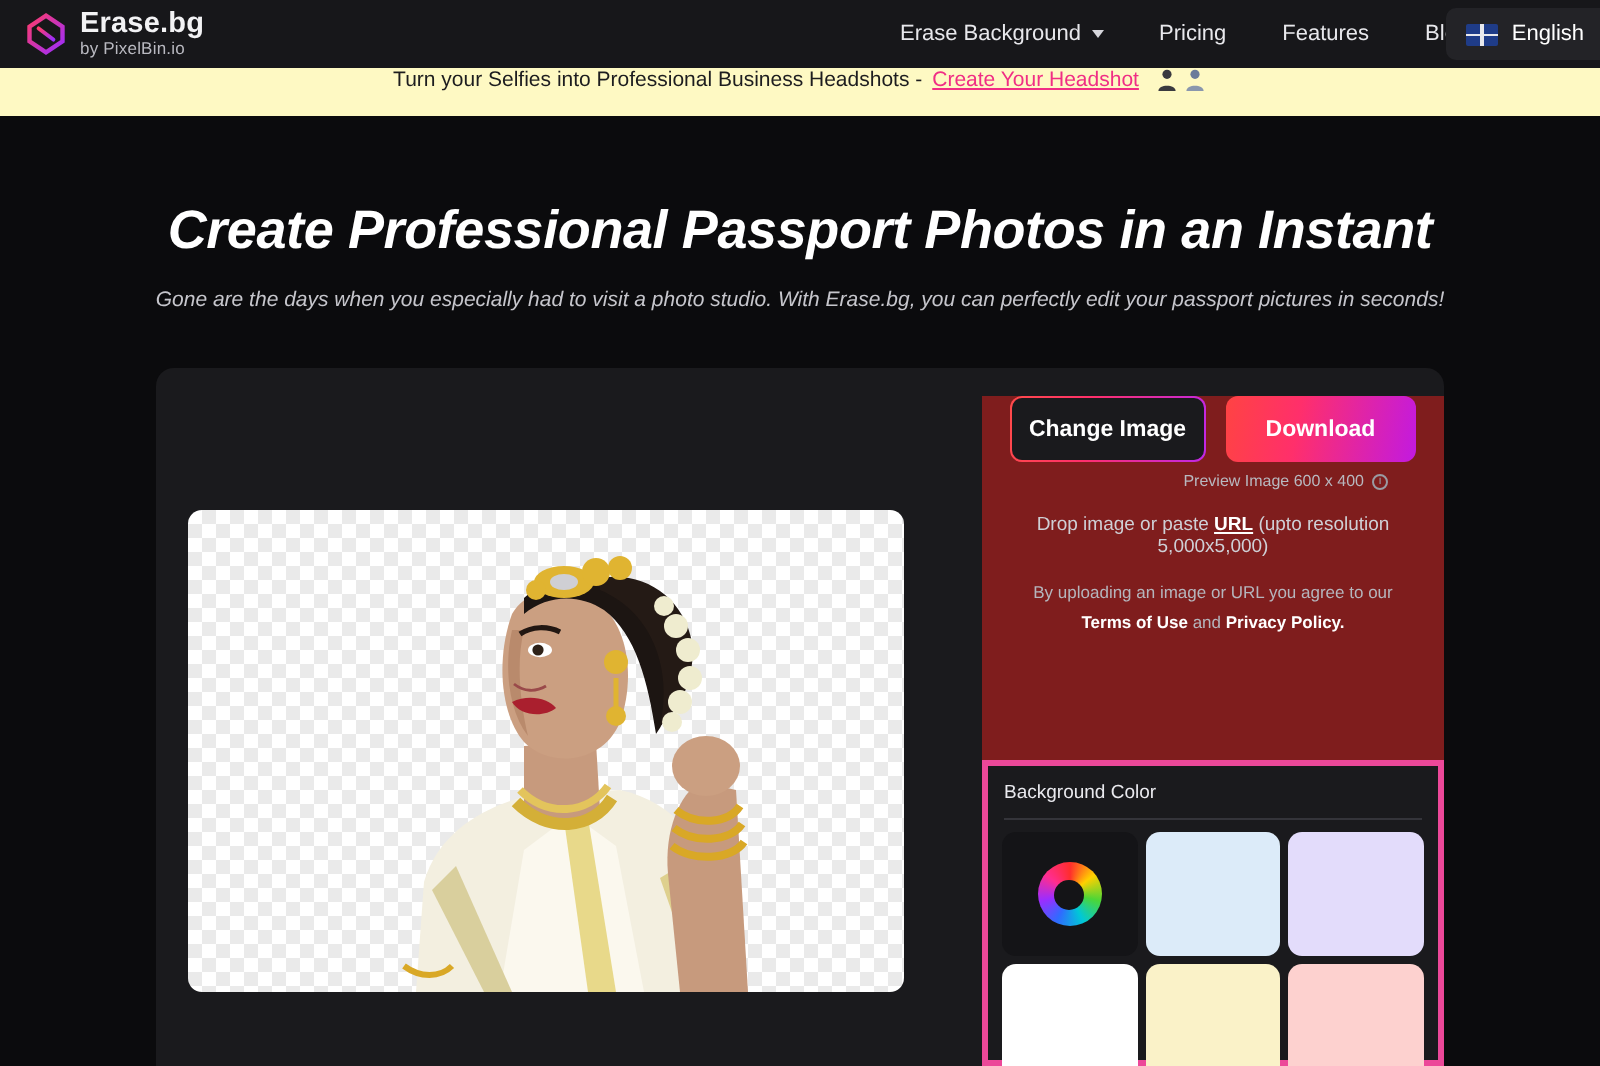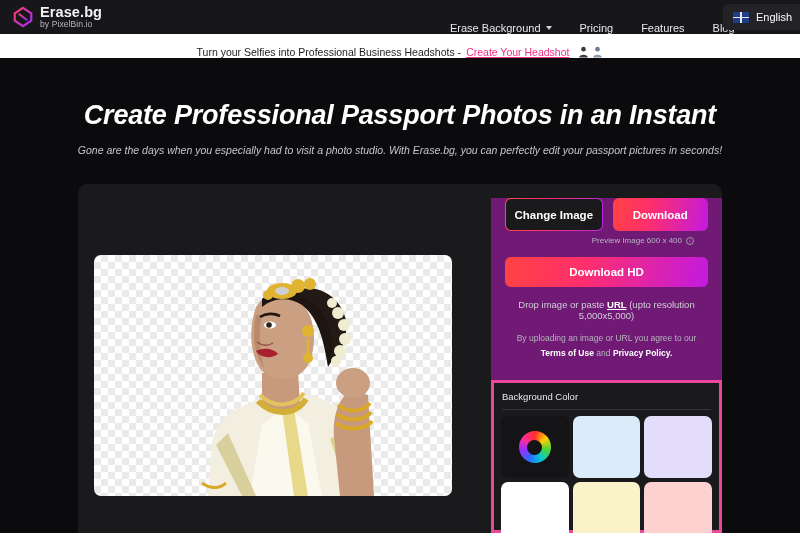"Erase Background" .nav { align-items: flex-end -> center }
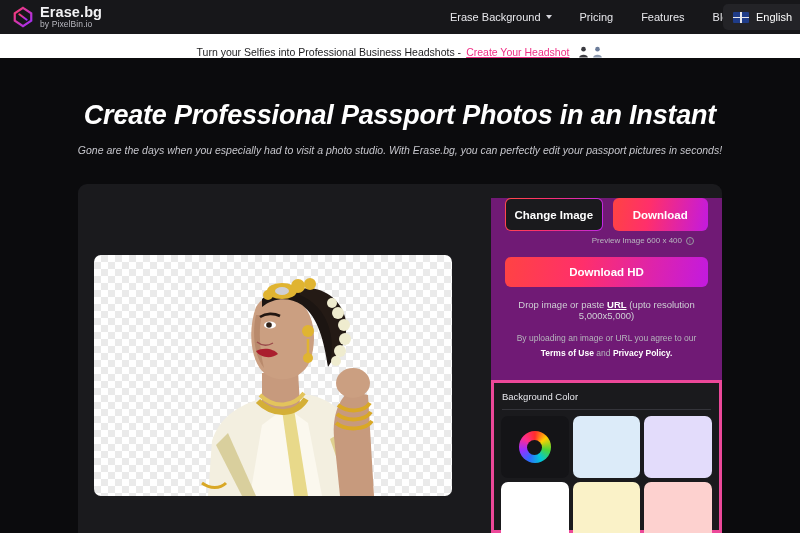"Turn your Selfies into Professional" .promo { align-items: flex-end -> flex-start; background: #ffffff -> #fef9c3 }
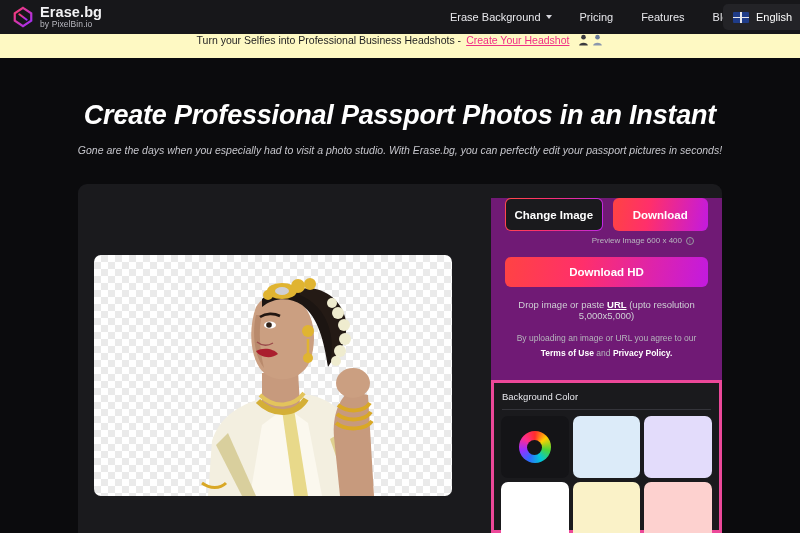"Change Image" .panel { background: #701a75 -> #7f1d1d }
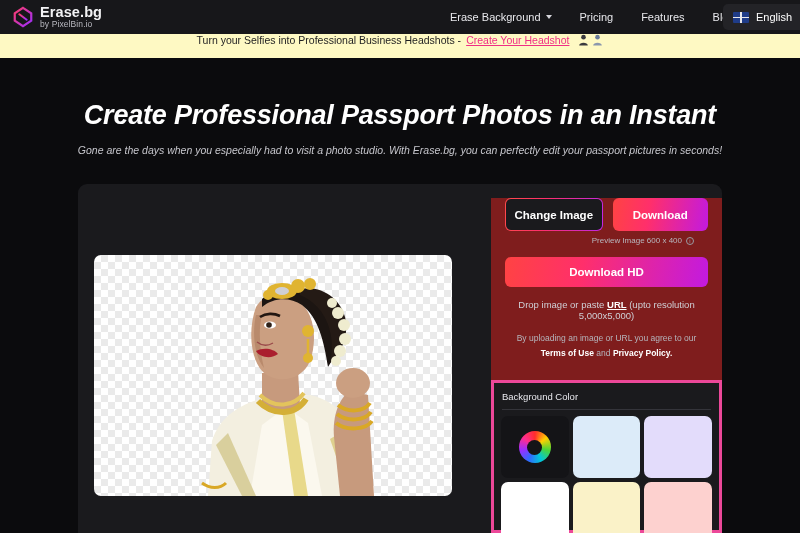"Download HD" div.btn-wide { html: <div>Download HD</div> -> none }
